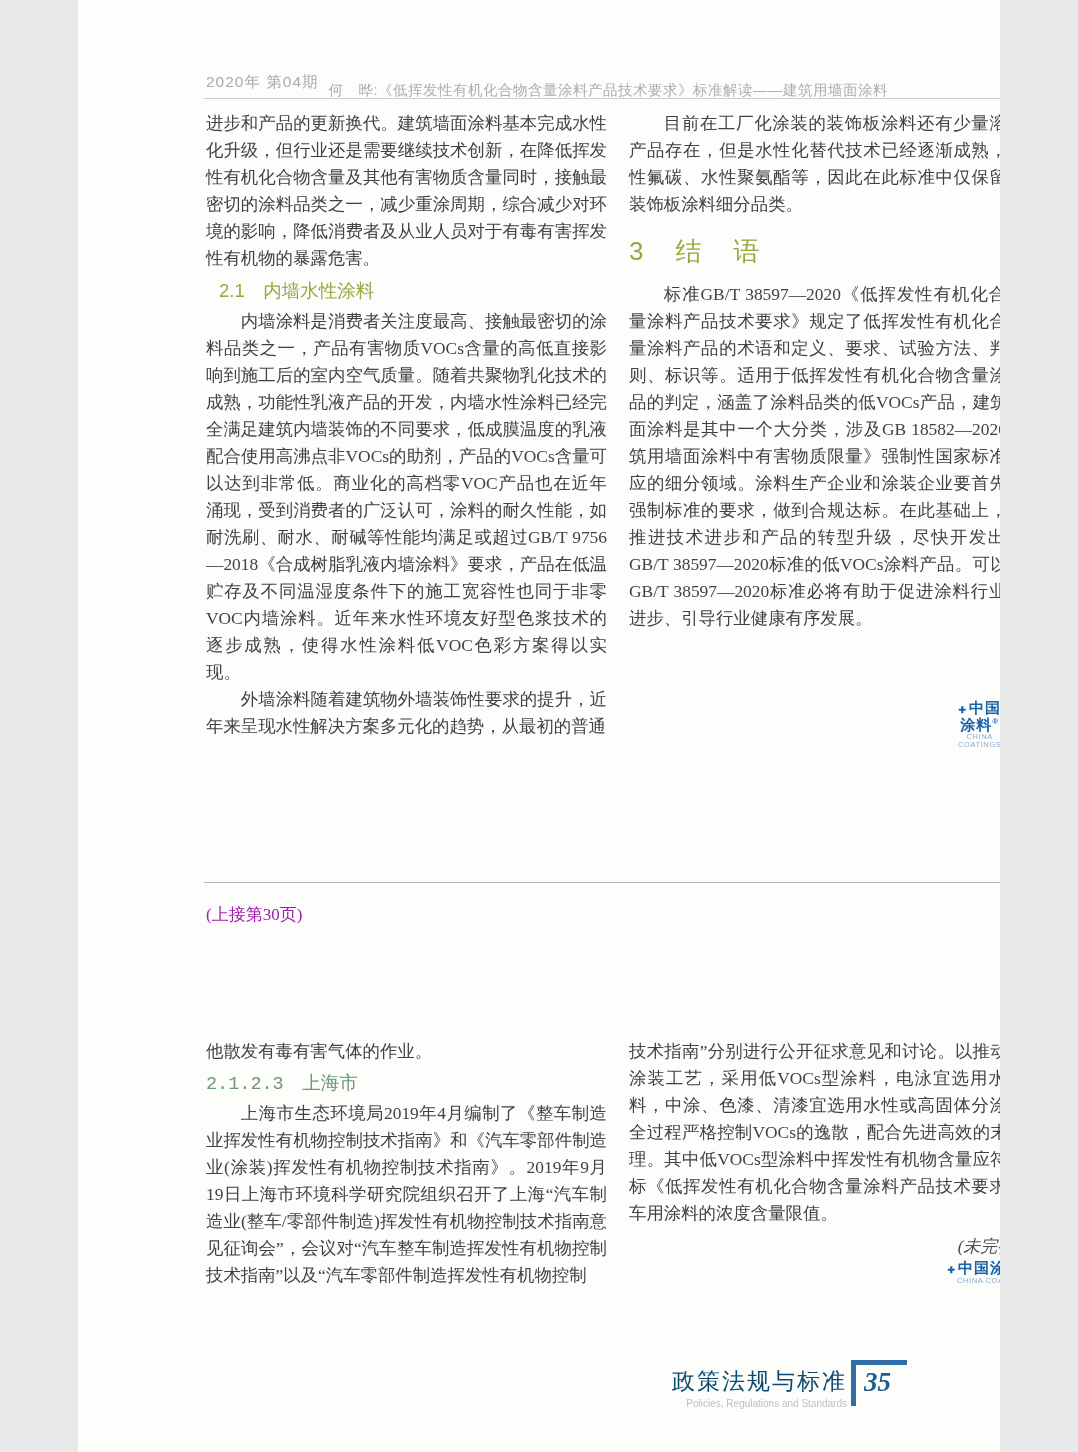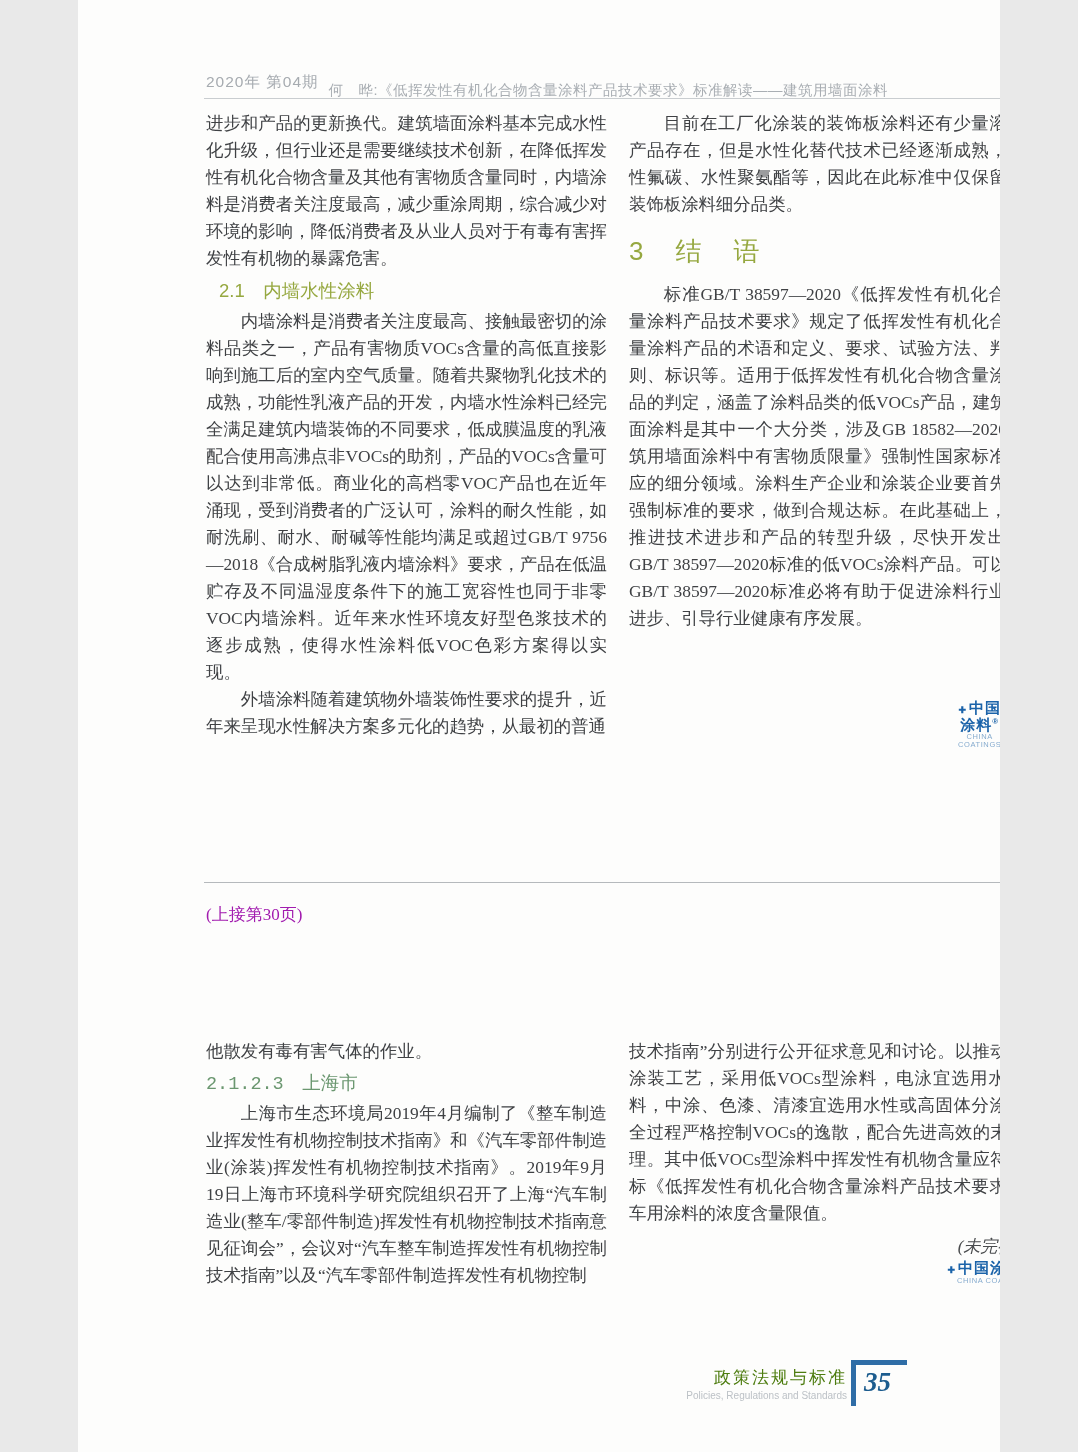"进步和产品的更新换代。建筑墙面涂料基本完成水性化升级，但行业还是需要继续技术创新" p { text: 内墙涂料是消费者关注度最高 -> 接触最密切的涂料品类之一 }
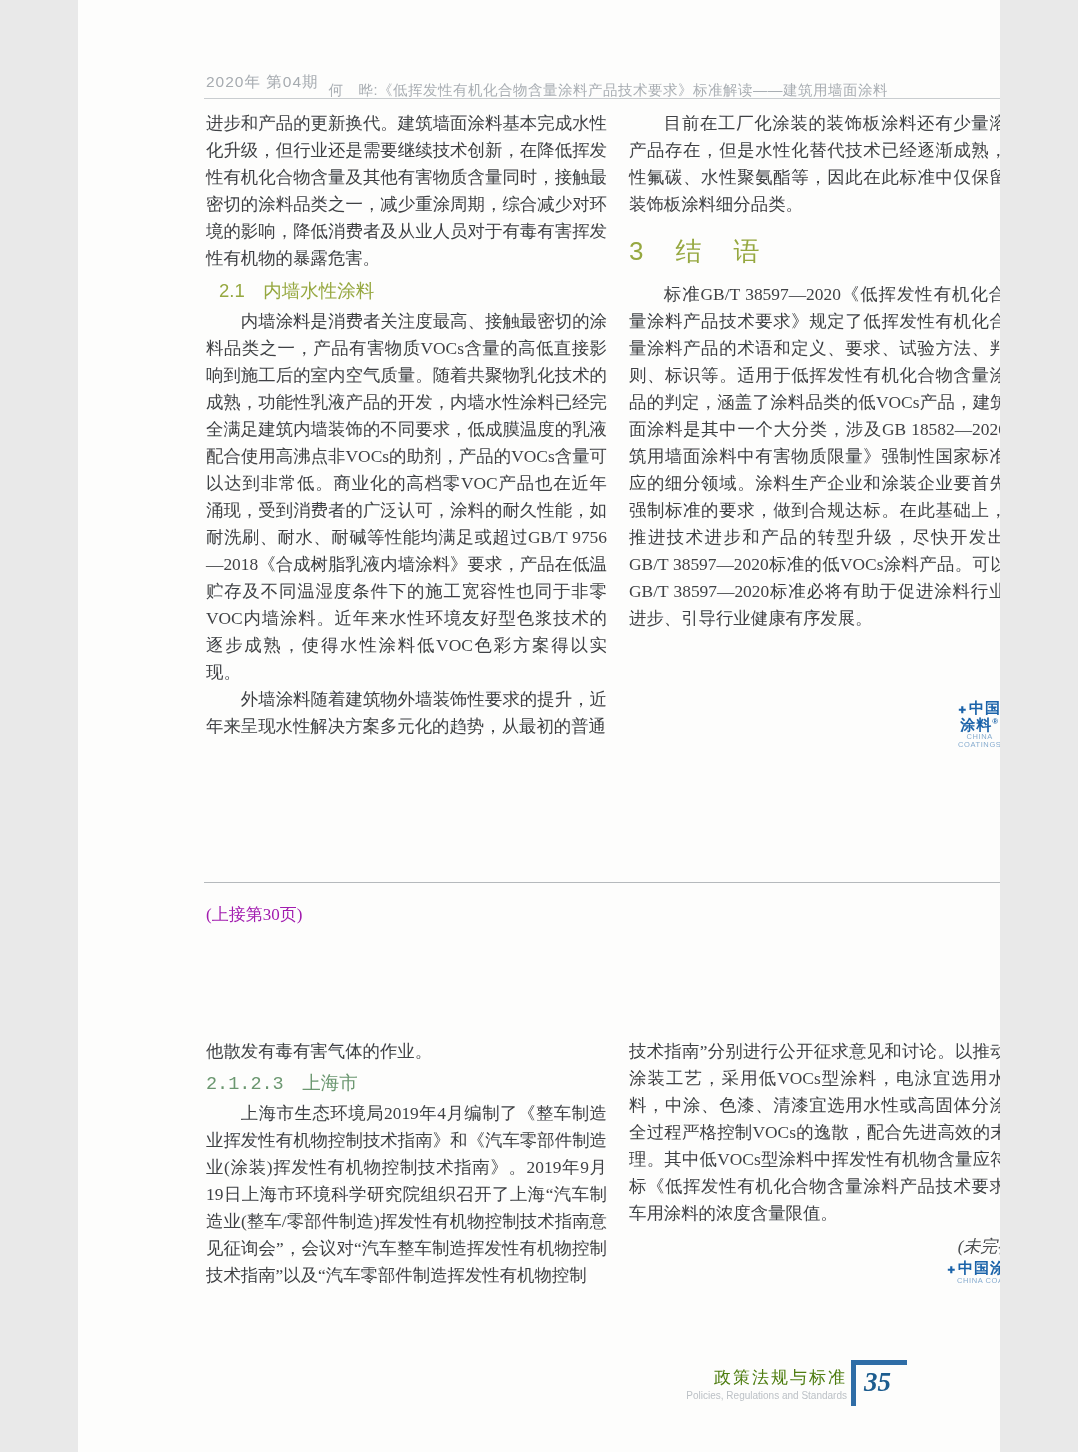"政策法规与标准" .f-cn { color: #4d7c0f -> #0c4a6e; font-size: 17px -> 23px }
